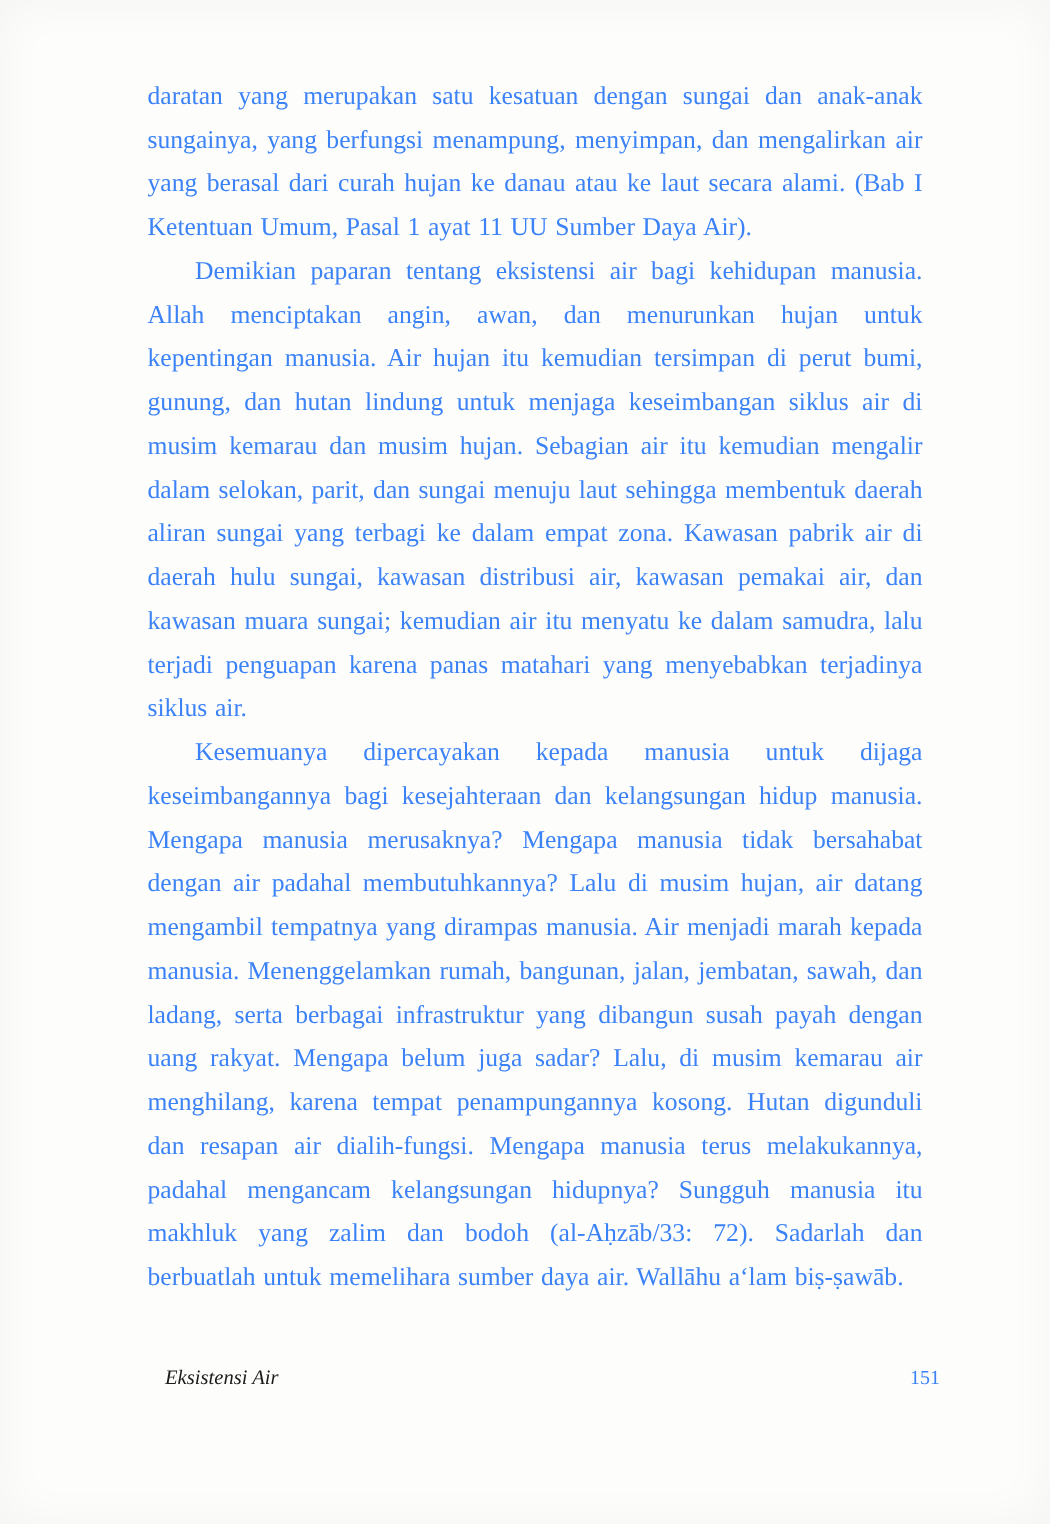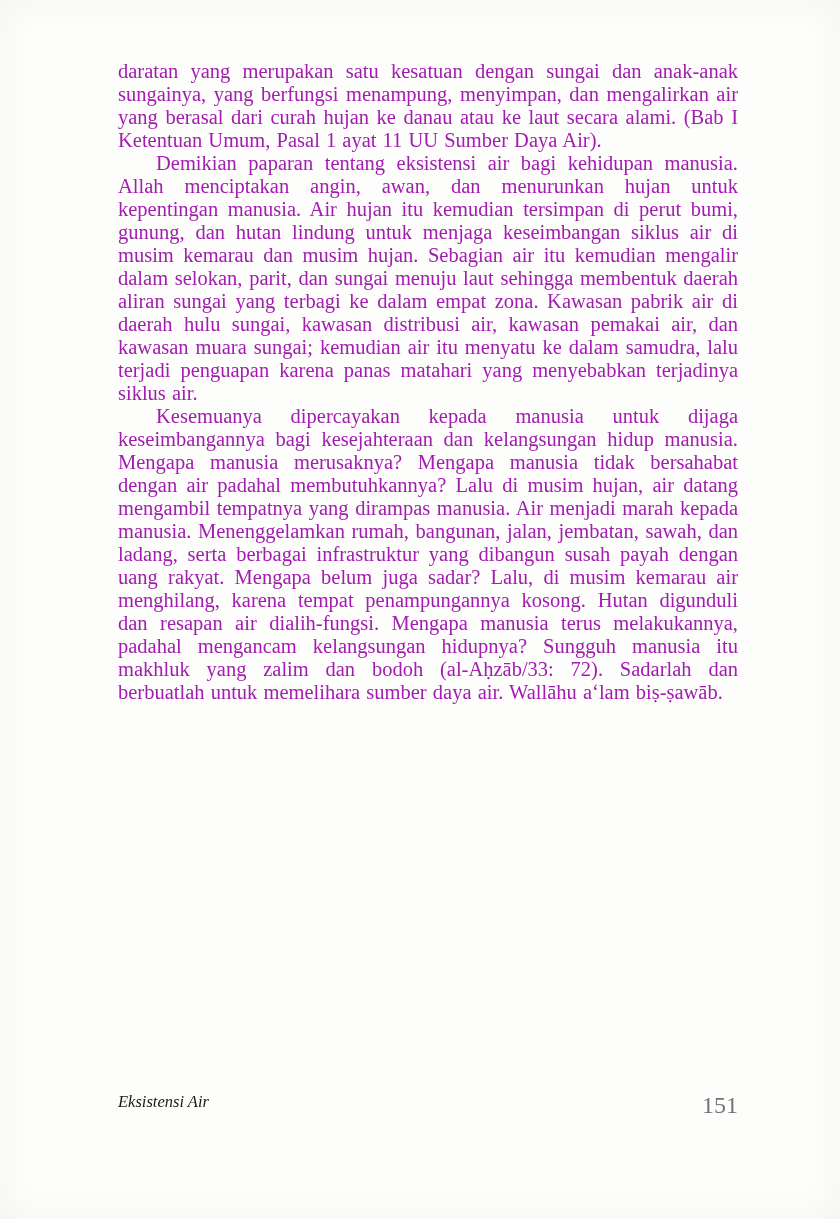"daratan yang merupakan satu kesatuan" .para { color: #a21caf -> #3b82f6; line-height: 23px -> 35px }
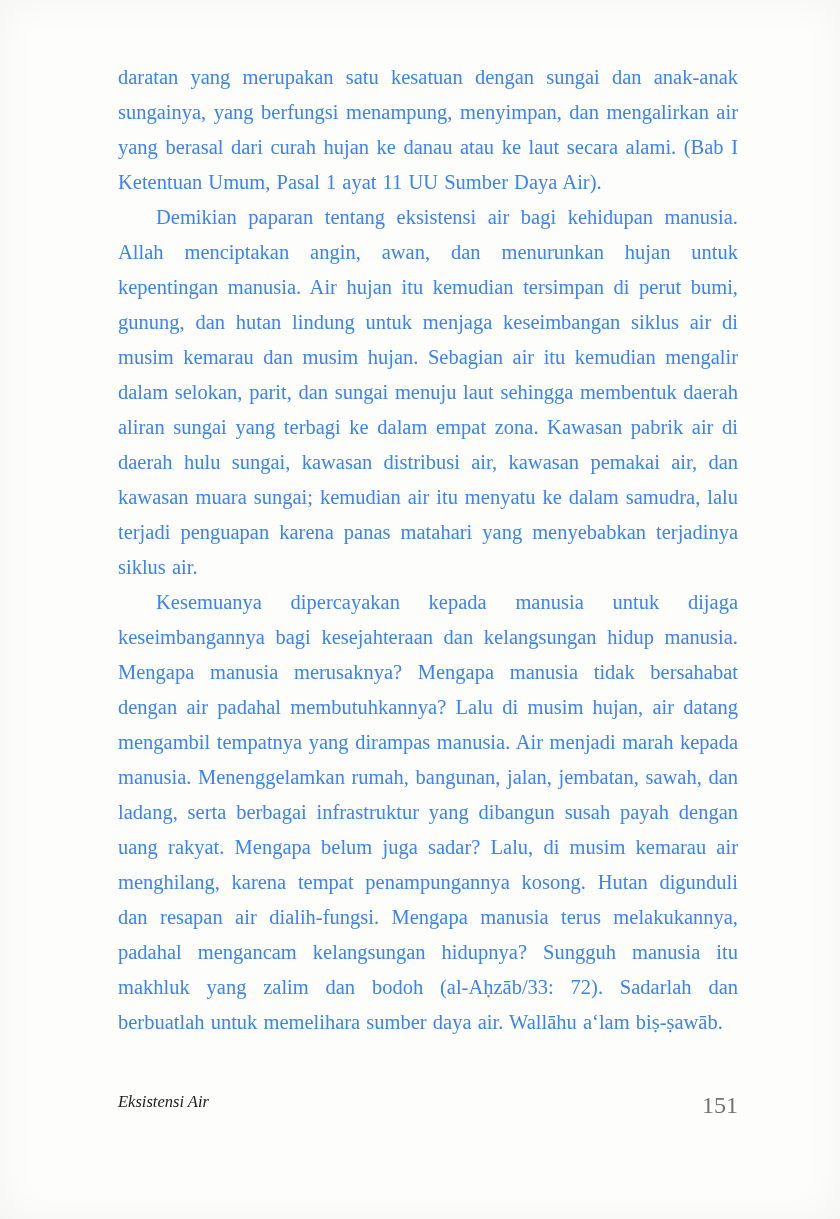"Eksistensi Air" .footer { align-items: flex-start -> flex-end; left: 118px -> 132px }
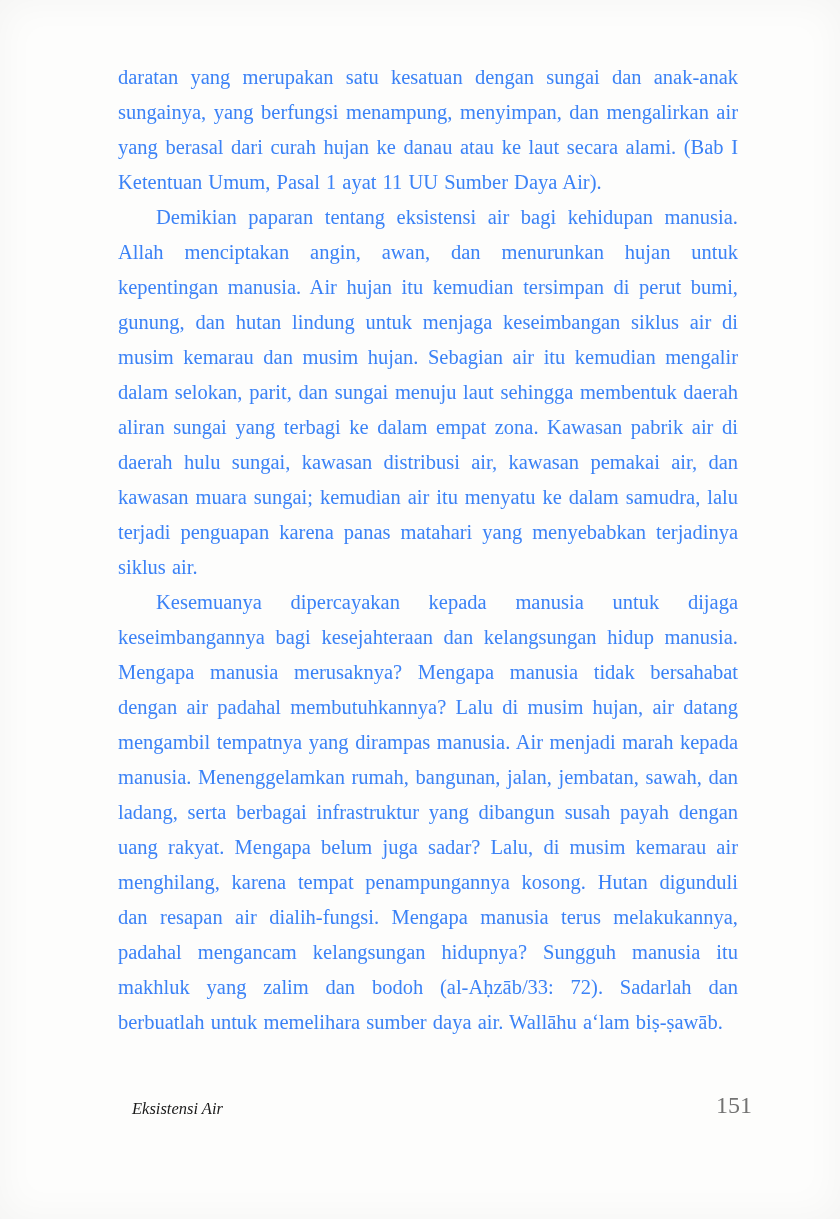"151" .page-number { color: #737373 -> #3b82f6; font-size: 24px -> 16px }
